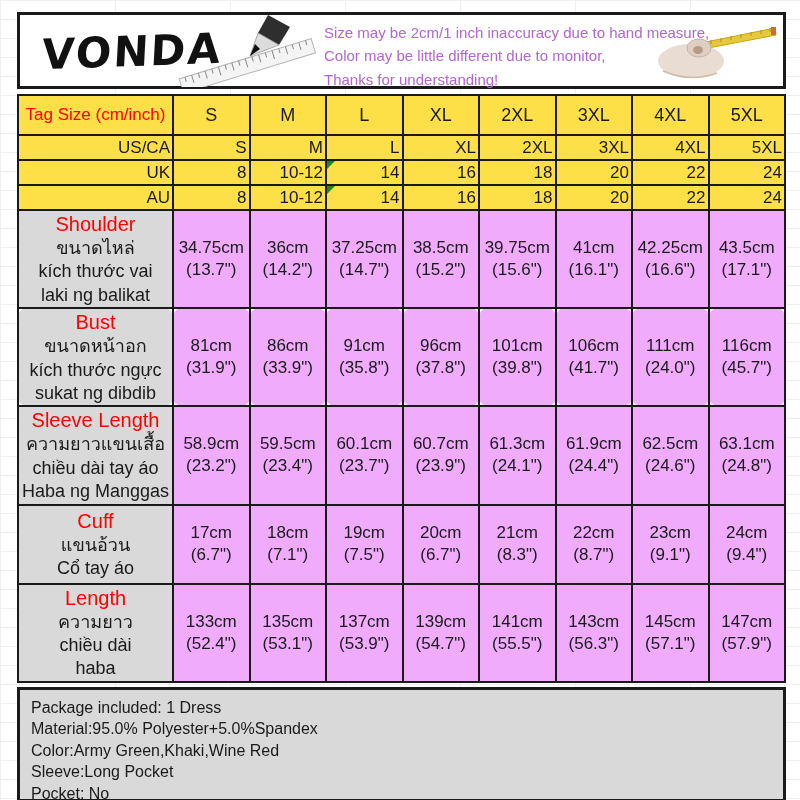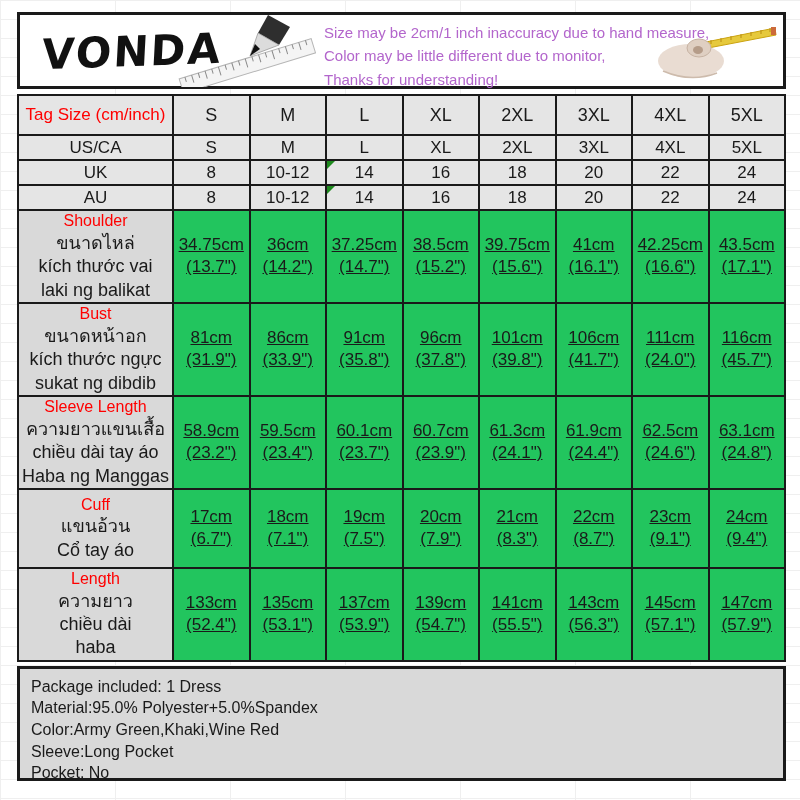"Tag Size (cm/inch)" .hrow td { background: #e5e5e5 -> #fde047 }
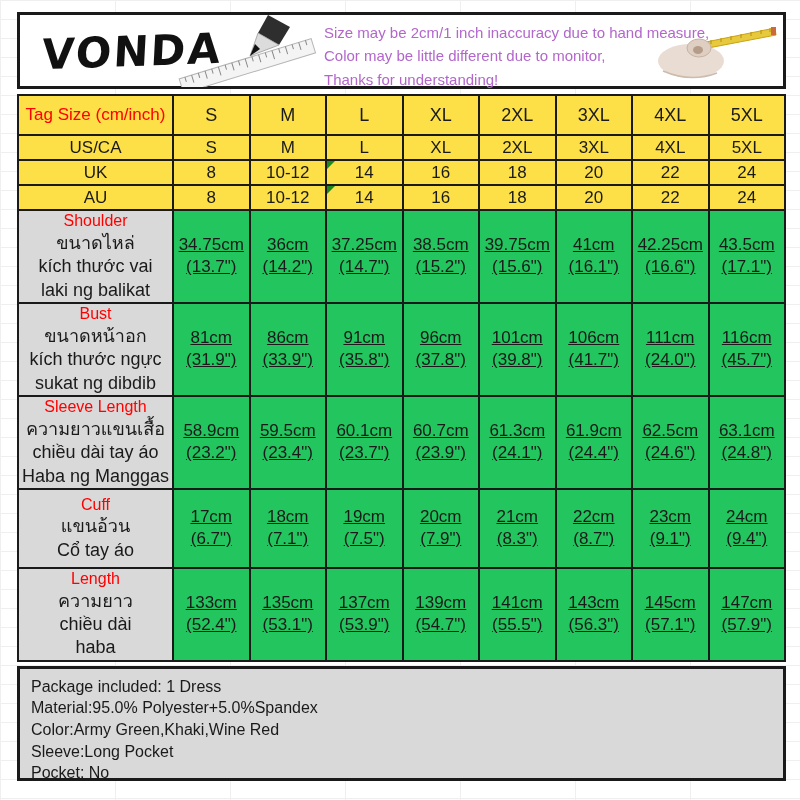"US/CA" .hr-sm td { text-align: none -> right }
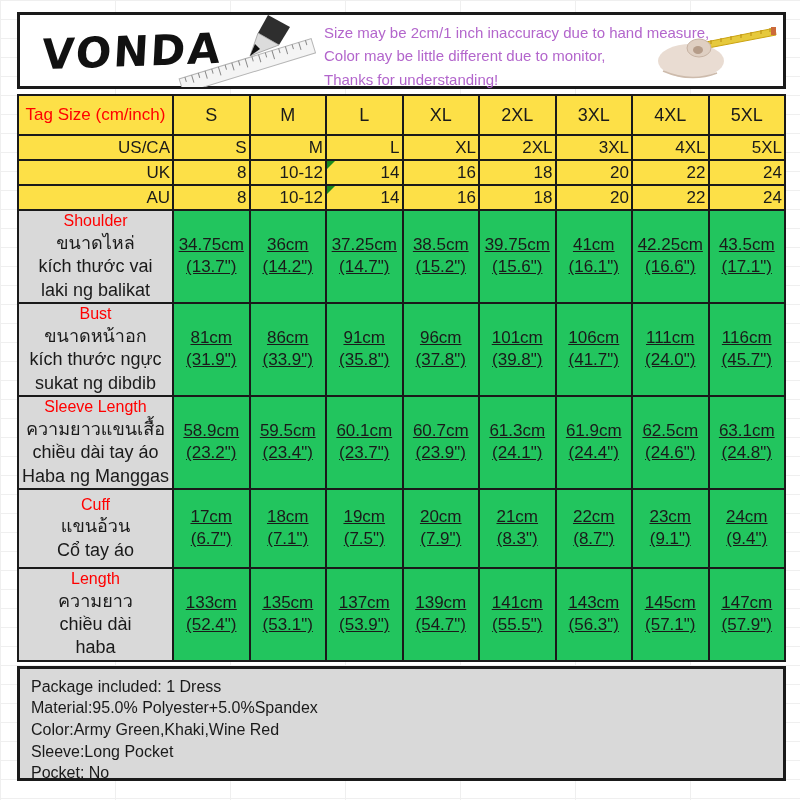"Shoulder" .lbl .en { font-size: 16px -> 20px }
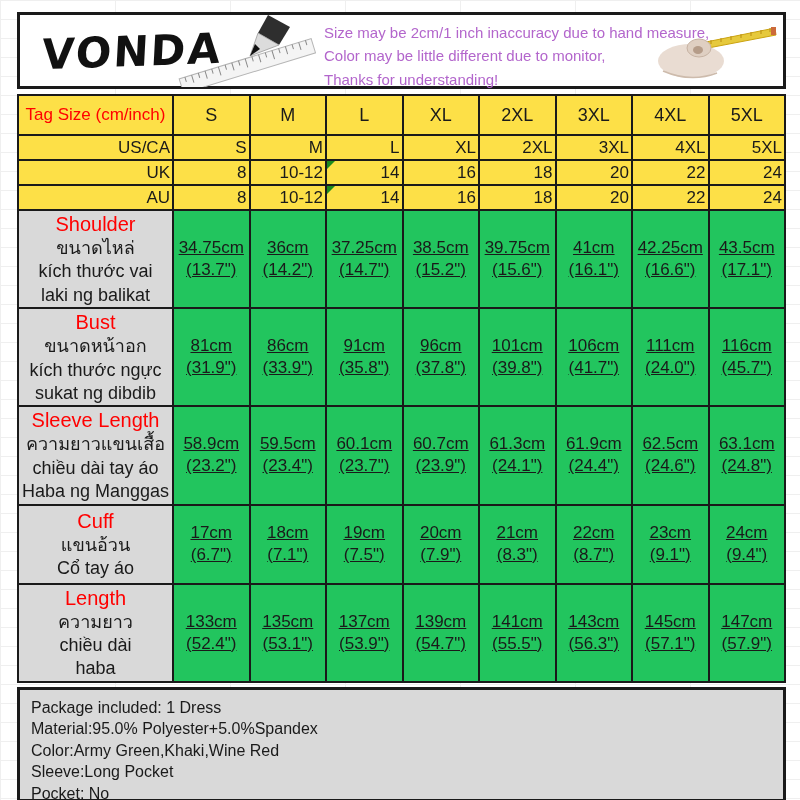"34.75cm" .mrow td.data { background: #22c55e -> #f0abfc; text-decoration: underline -> none }
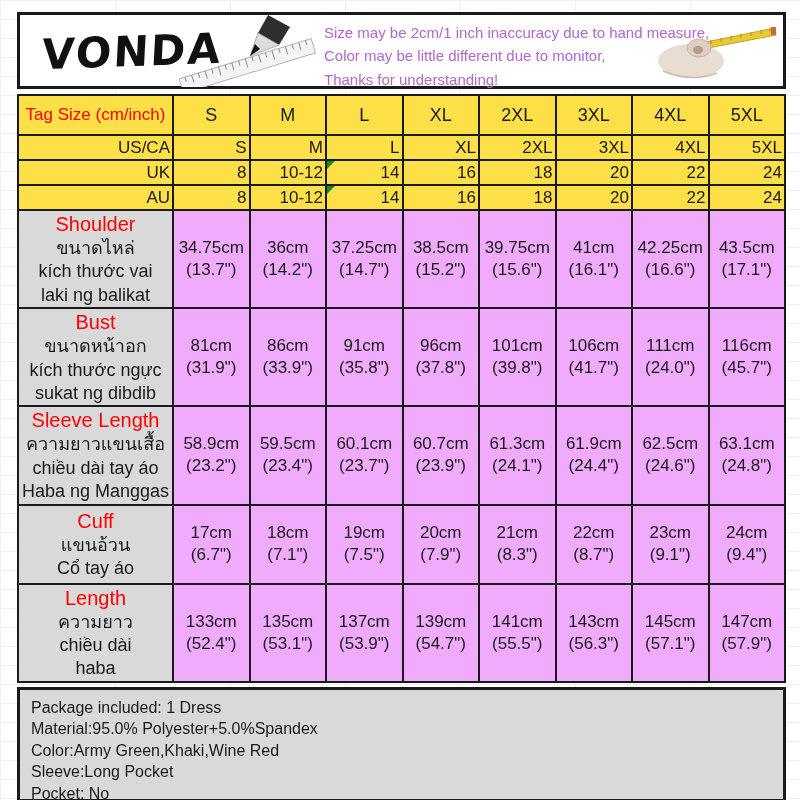"Bust" .m1 td { border-radius: none -> 9px }
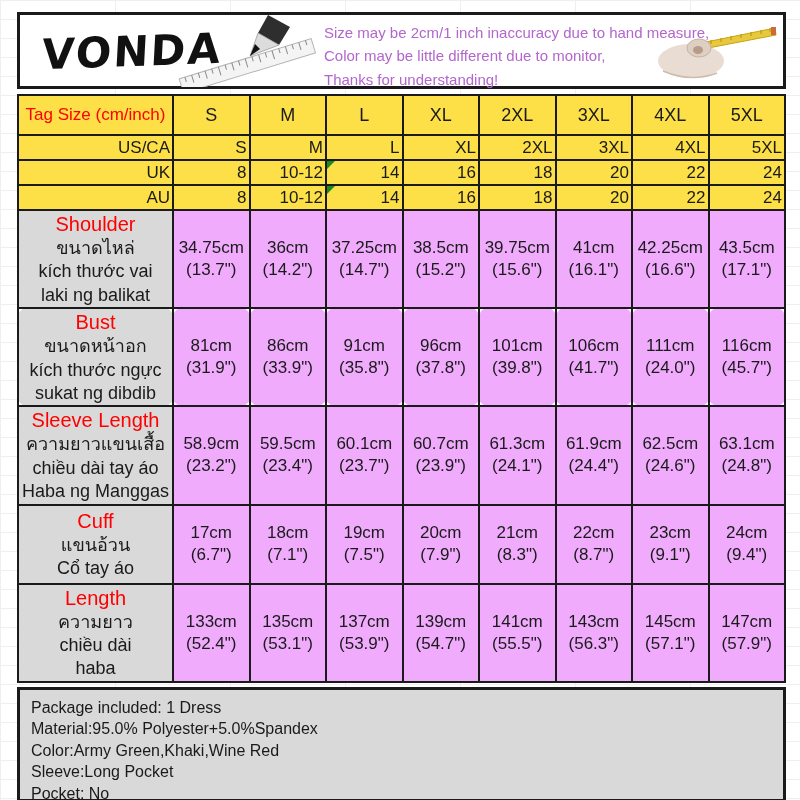"20cm" td.data { text: 7.9 -> 6.7 }
